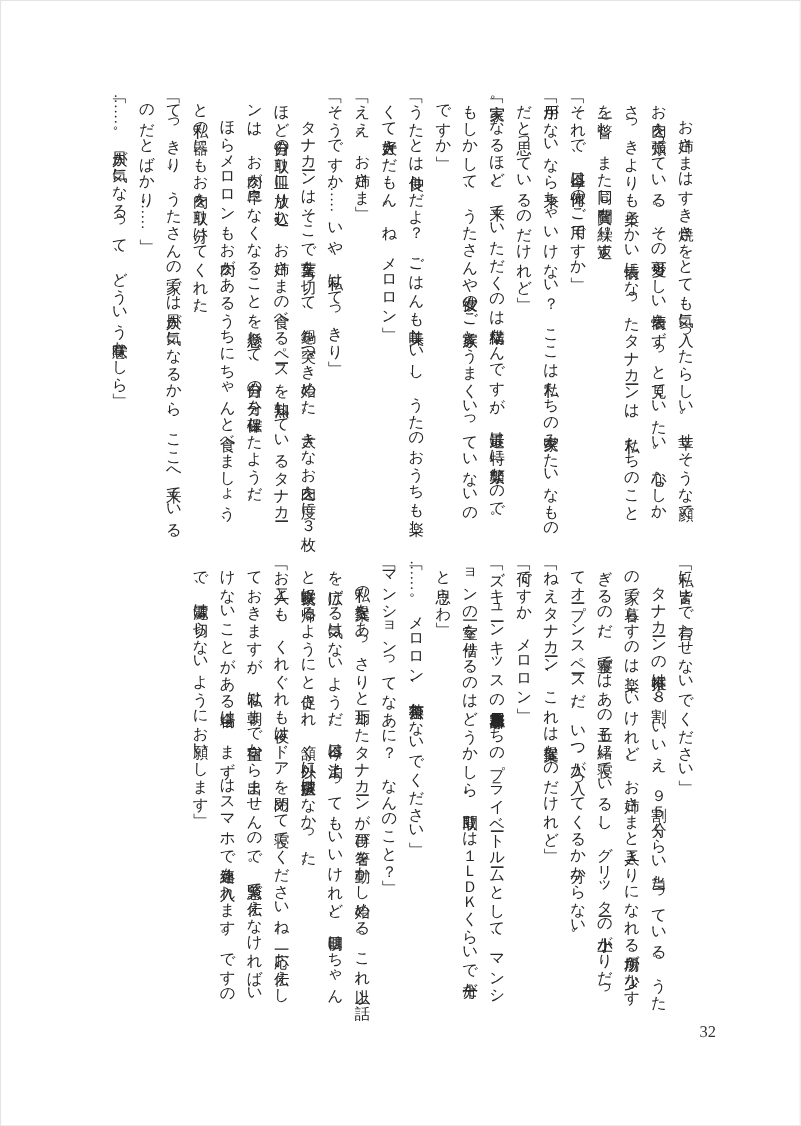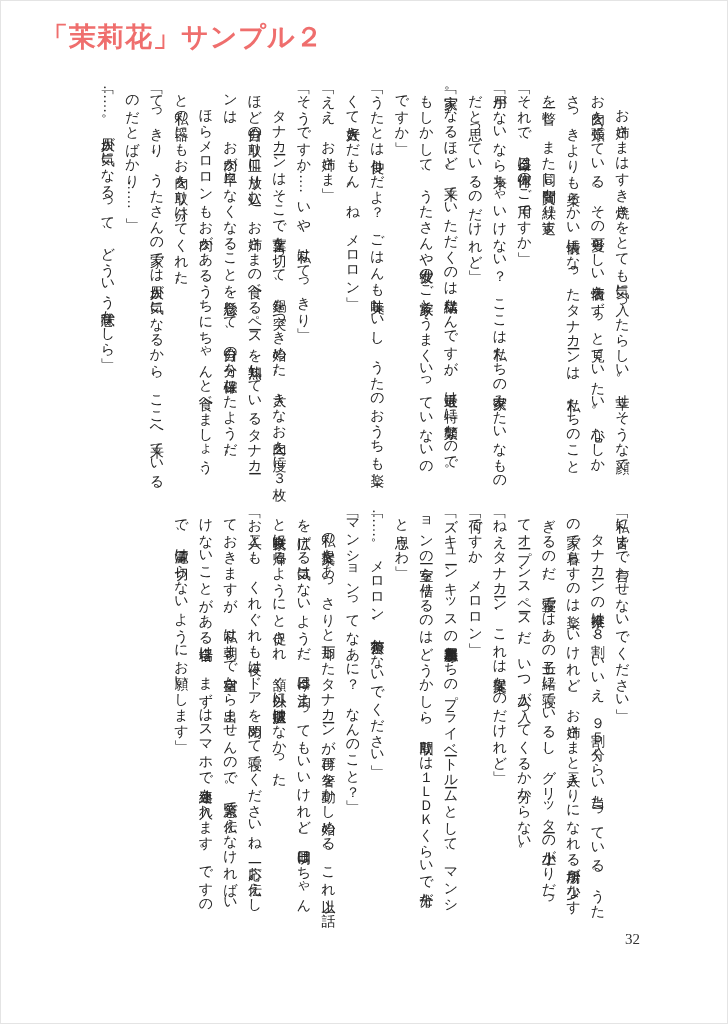"「茉莉花」サンプル２" h1.title { html: <h1>「茉莉花」サンプル２</h1> -> none }
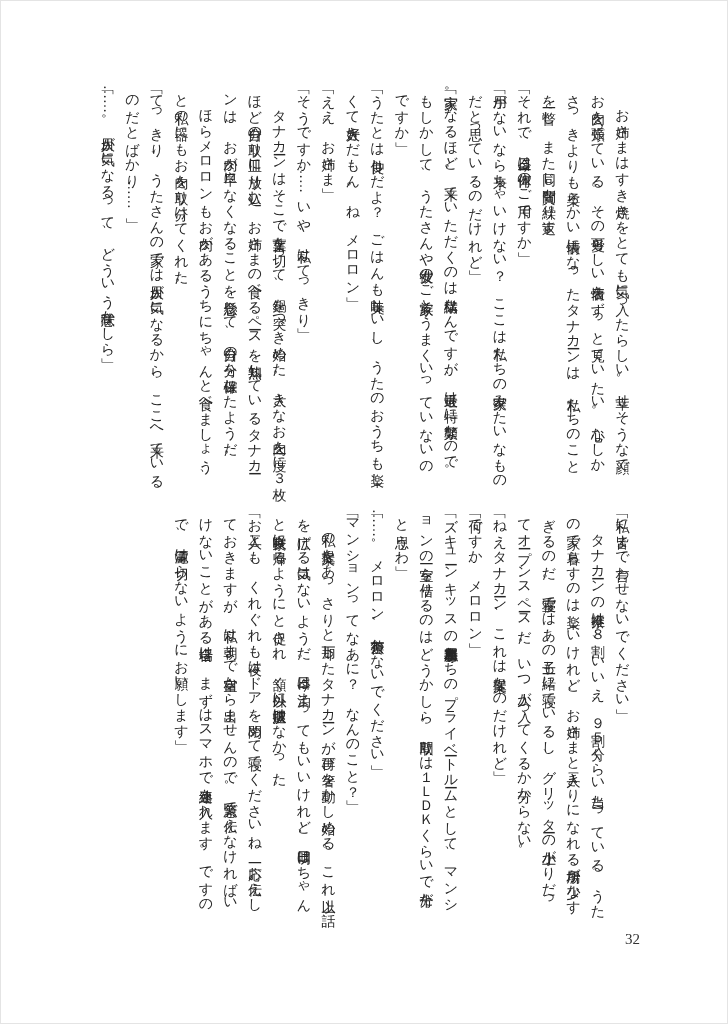"32" .page-number { right: 87px -> 76px }
